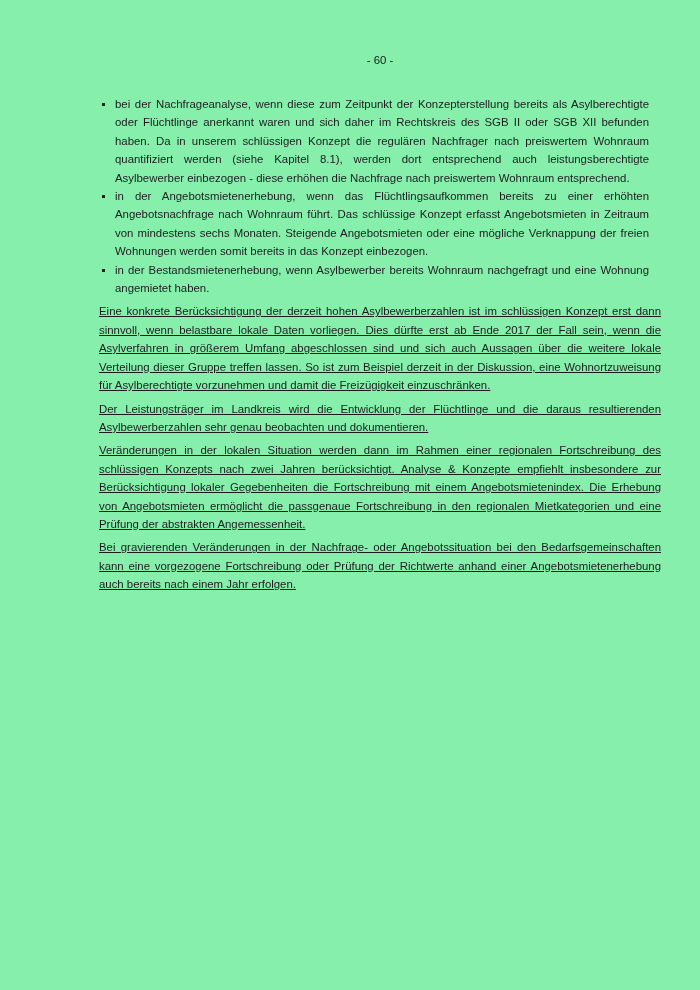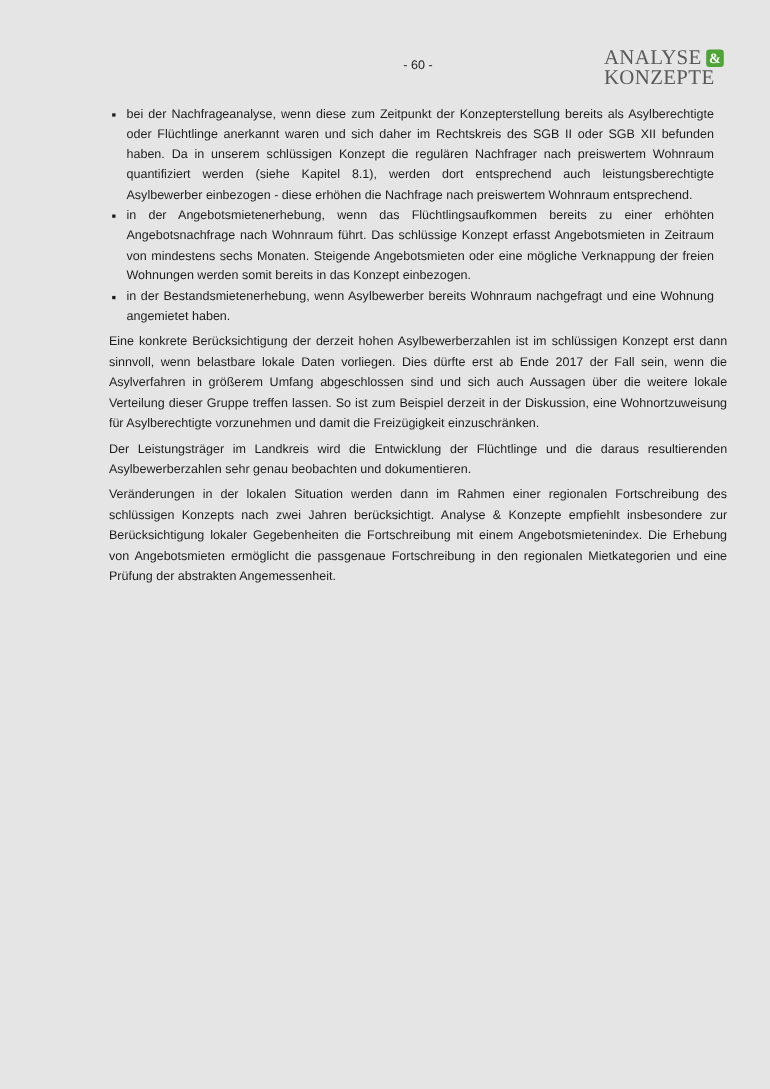"- 60 -" .page { background: #e5e5e5 -> #86efac }
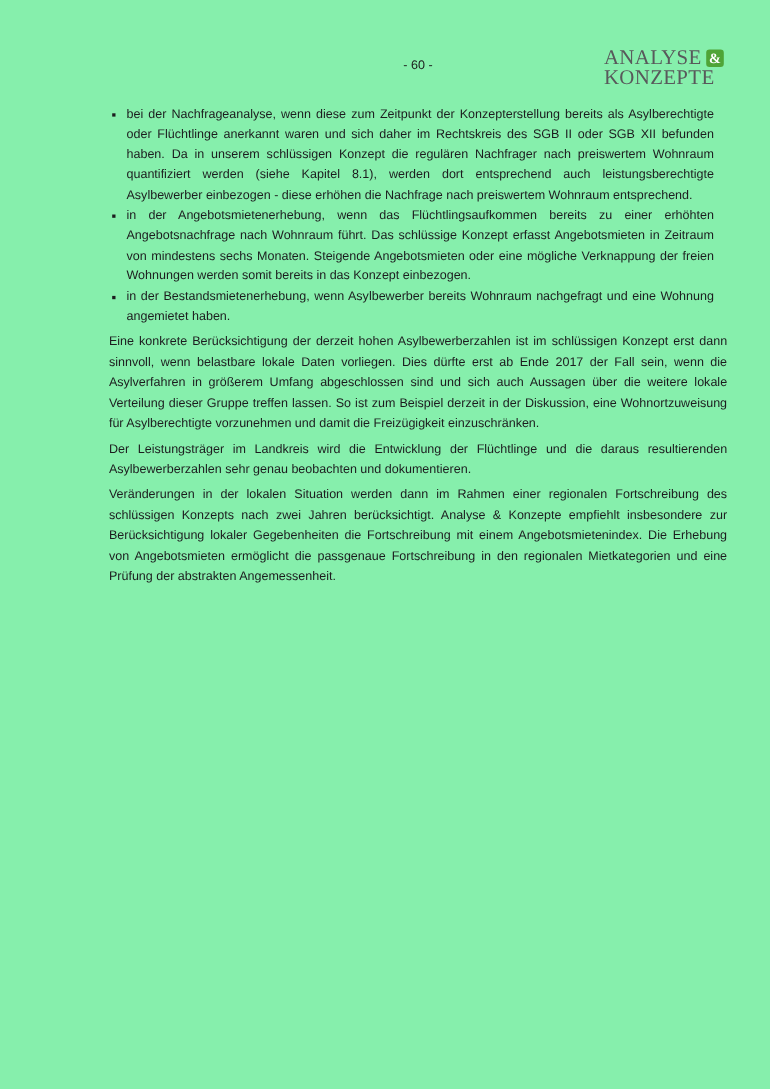"ANALYSE" div.logo { html: <div> <div> <span>ANALYSE</span> <span> <span>&amp;</span> </span> </div> <div> <span>KONZEPTE</span> </div> </div> -> none }
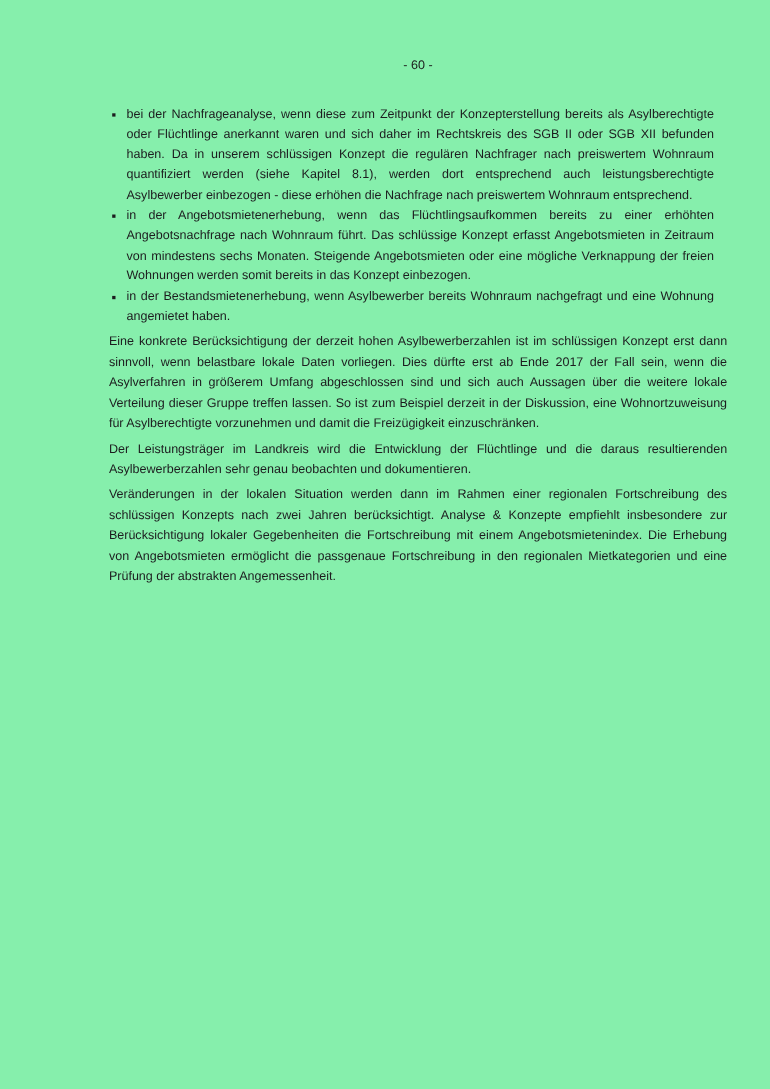"Eine konkrete Berücksichtigung der" .doc p { text-decoration: none -> underline }
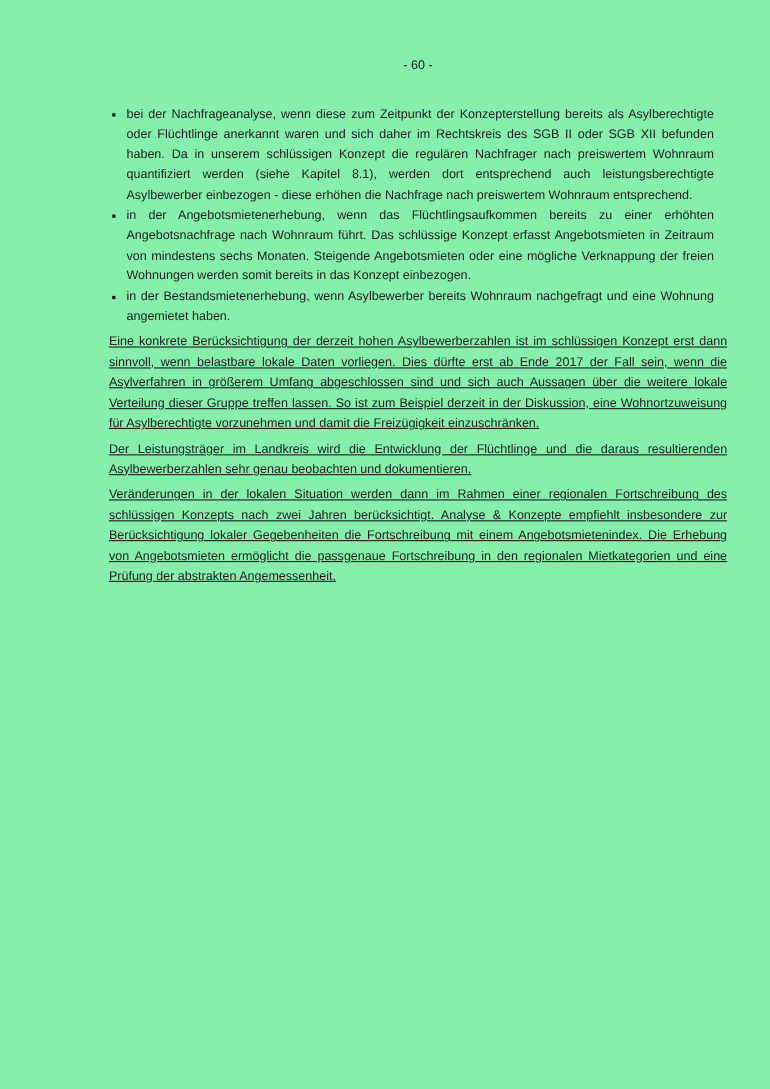"Bei gravierenden Veränderungen in der" p { html: none -> <p>Bei gravierenden Veränderungen in der Nachfrage- oder Angebotssituation bei den Bedarfsgemeinschaften kann eine vorgezogene Fortschreibung oder Prüfung der Richtwerte anhand einer Angebotsmietenerhebung auch bereits nach einem Jahr erfolgen.</p> }
